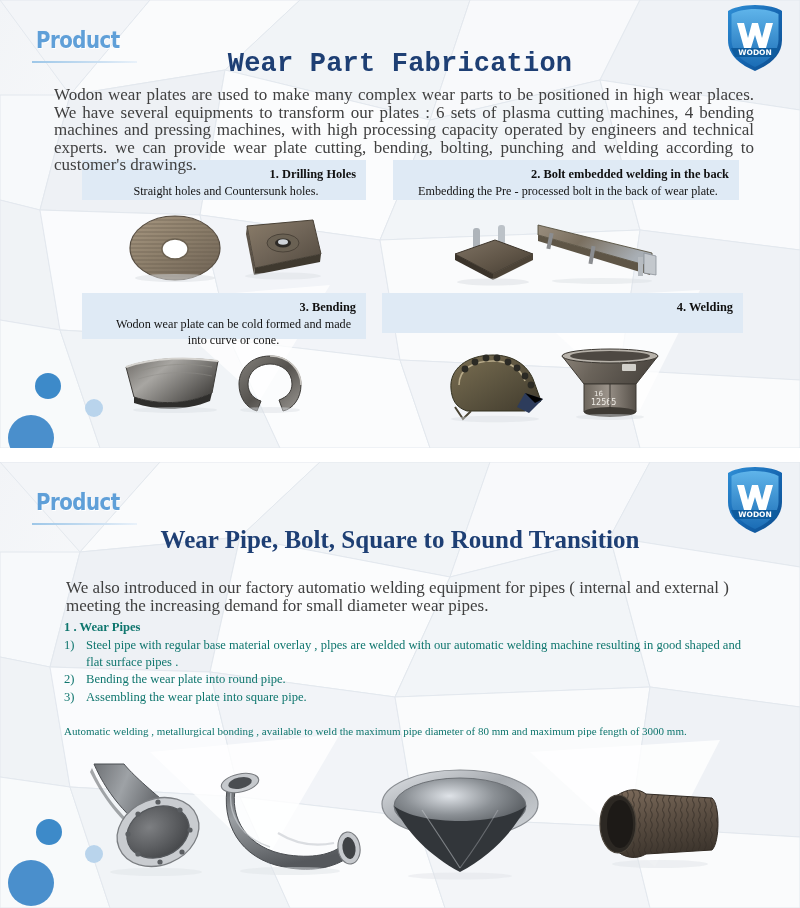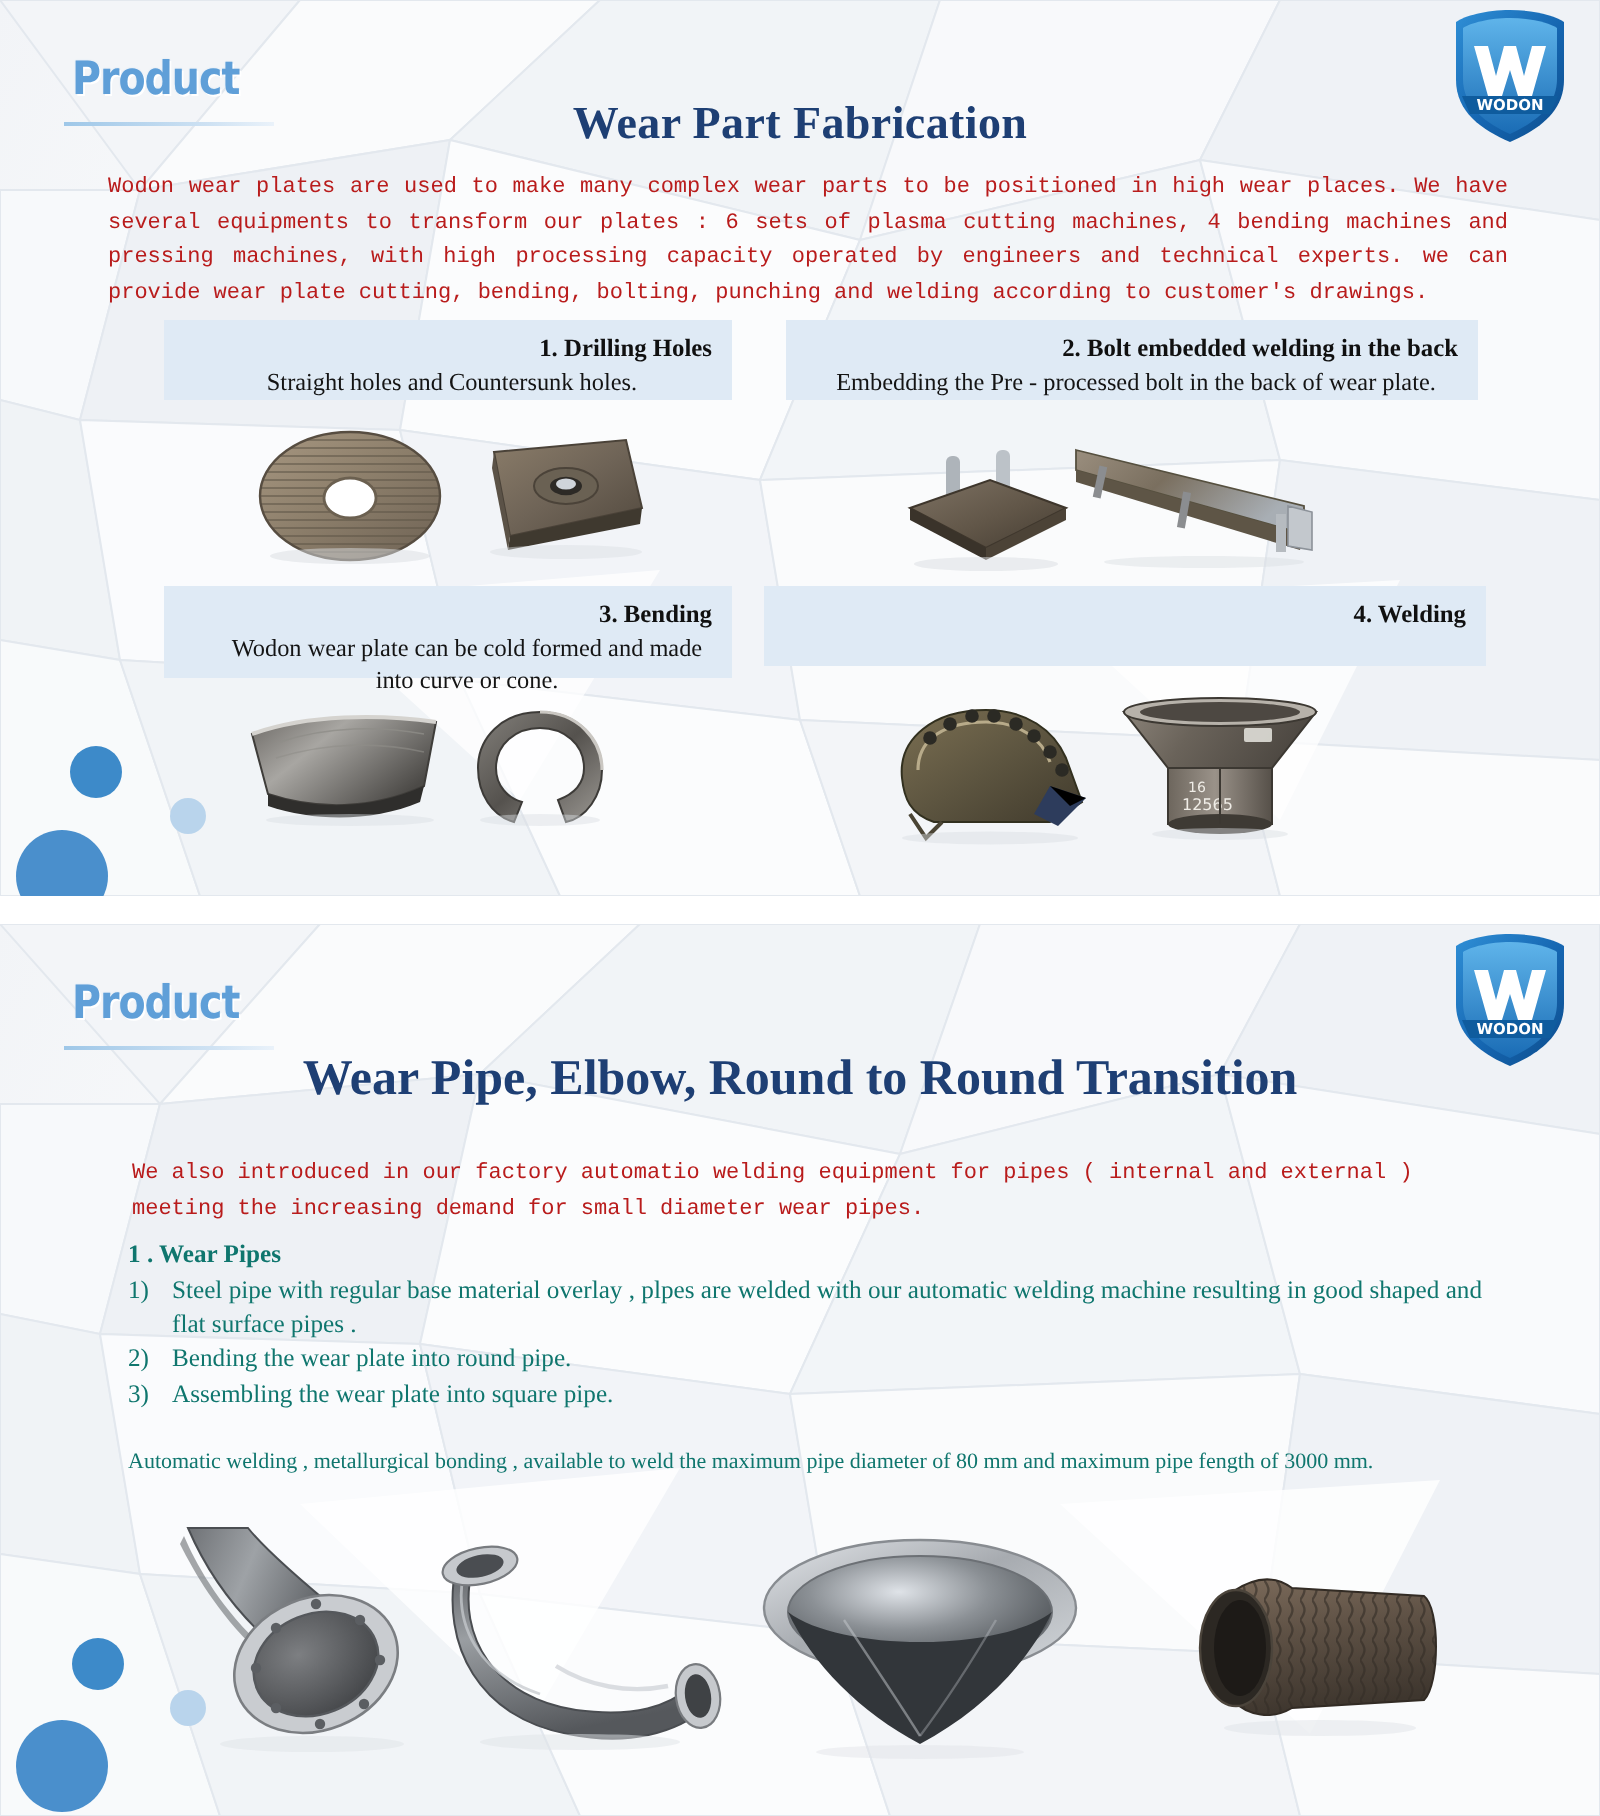"Wear Part Fabrication" .title-1 { font-family: none -> Liberation Mono, monospace; font-size: 23px -> 27px }
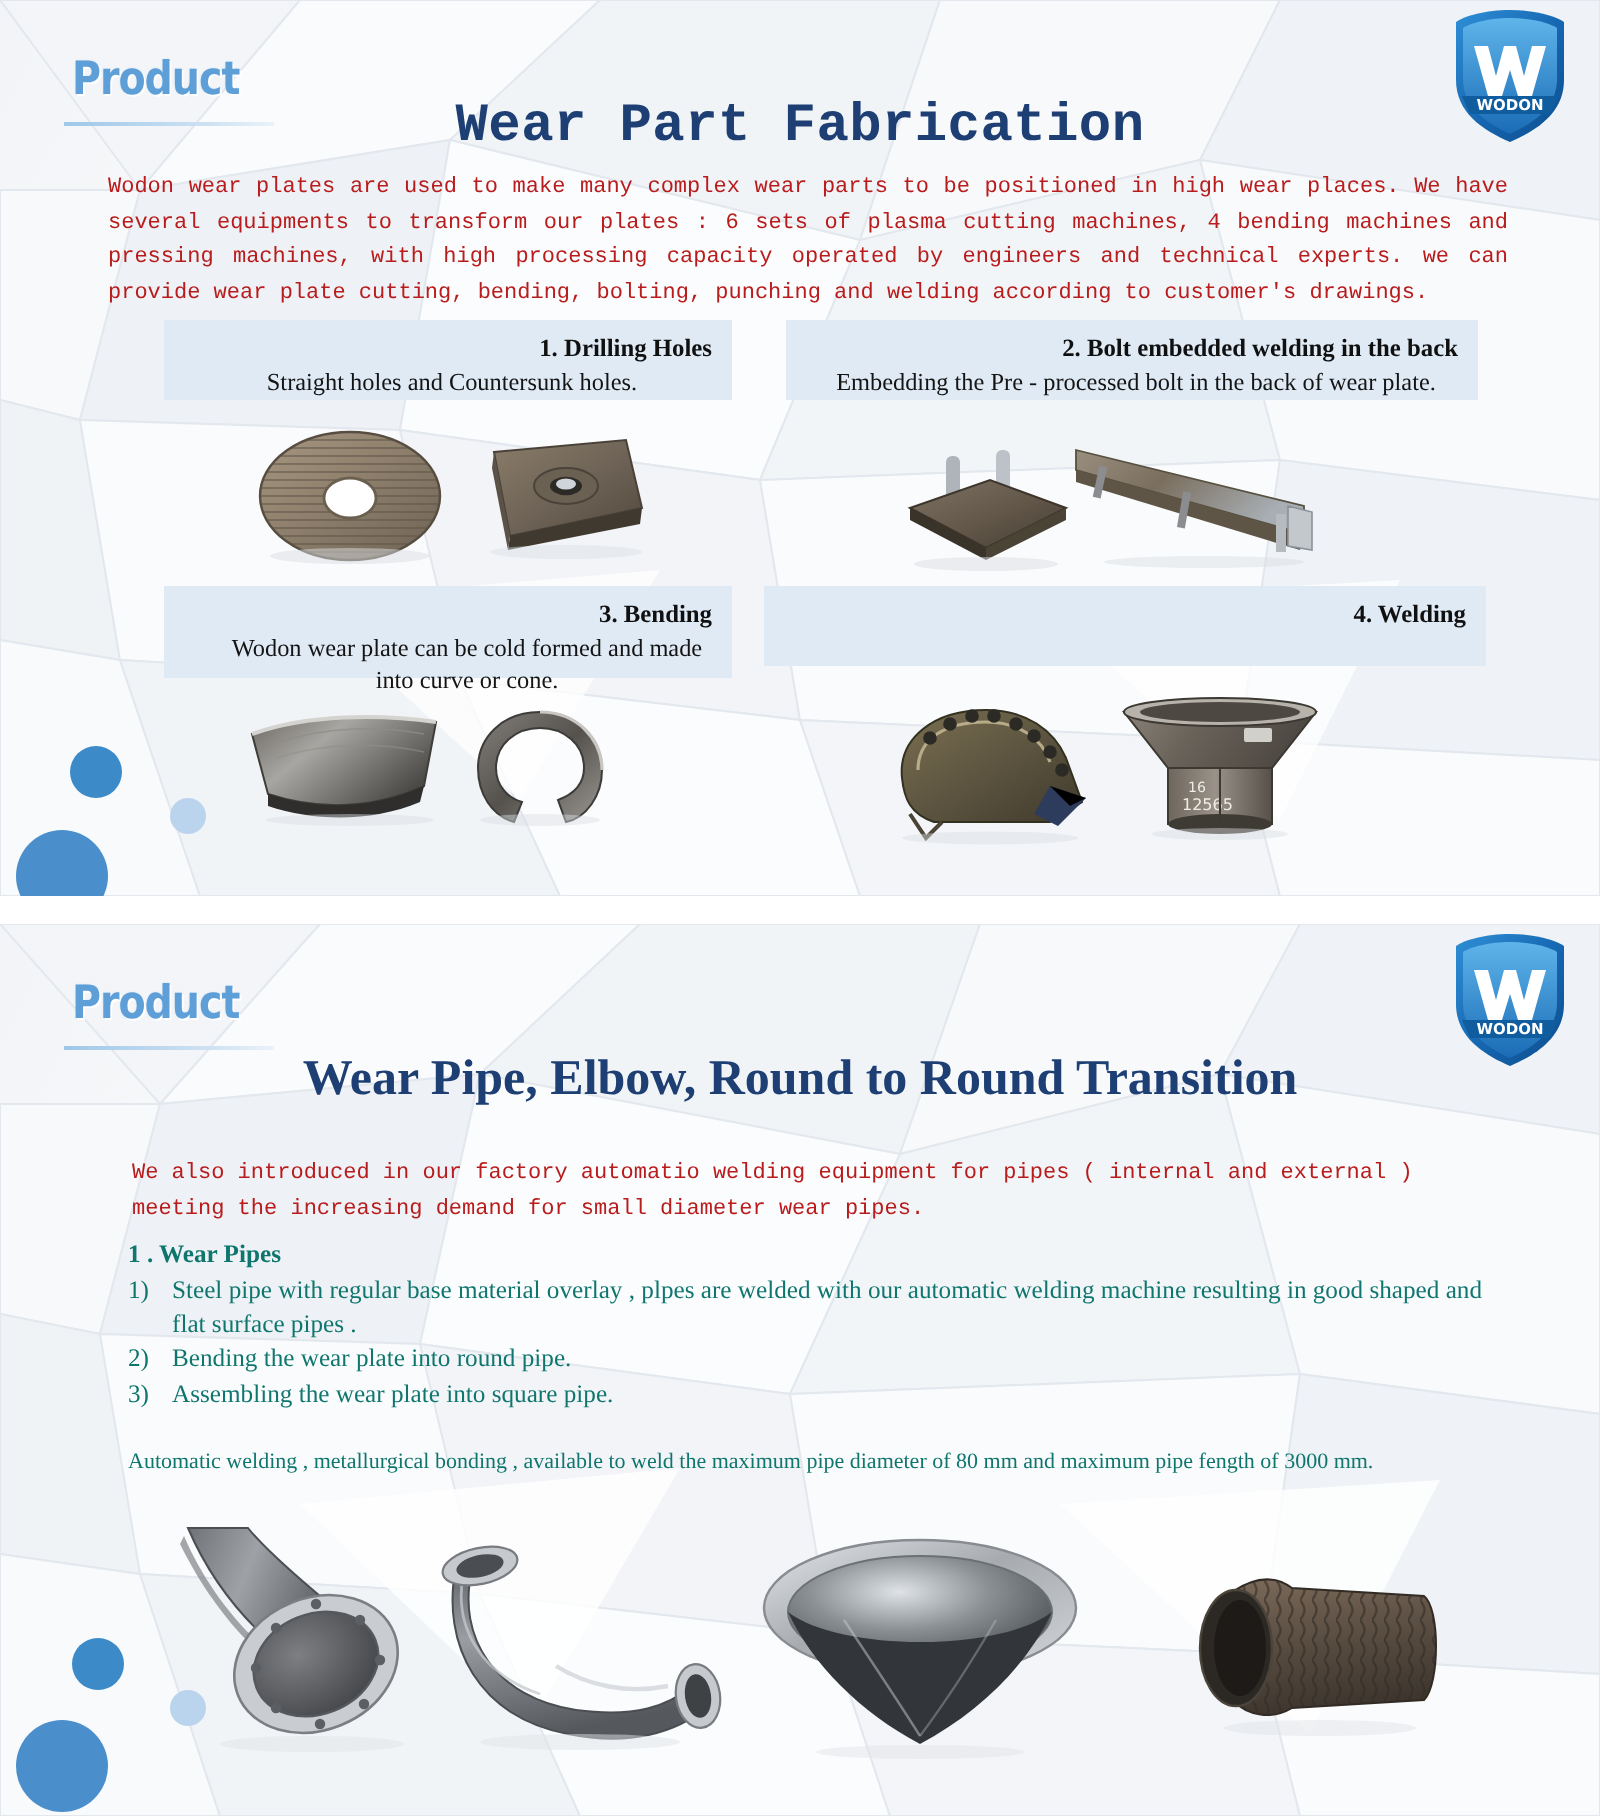"Wodon wear plates are used" .intro { color: #b91c1c -> #404040; font-family: Liberation Mono, monospace -> Liberation Serif, serif; font-size: 11px -> 17px }
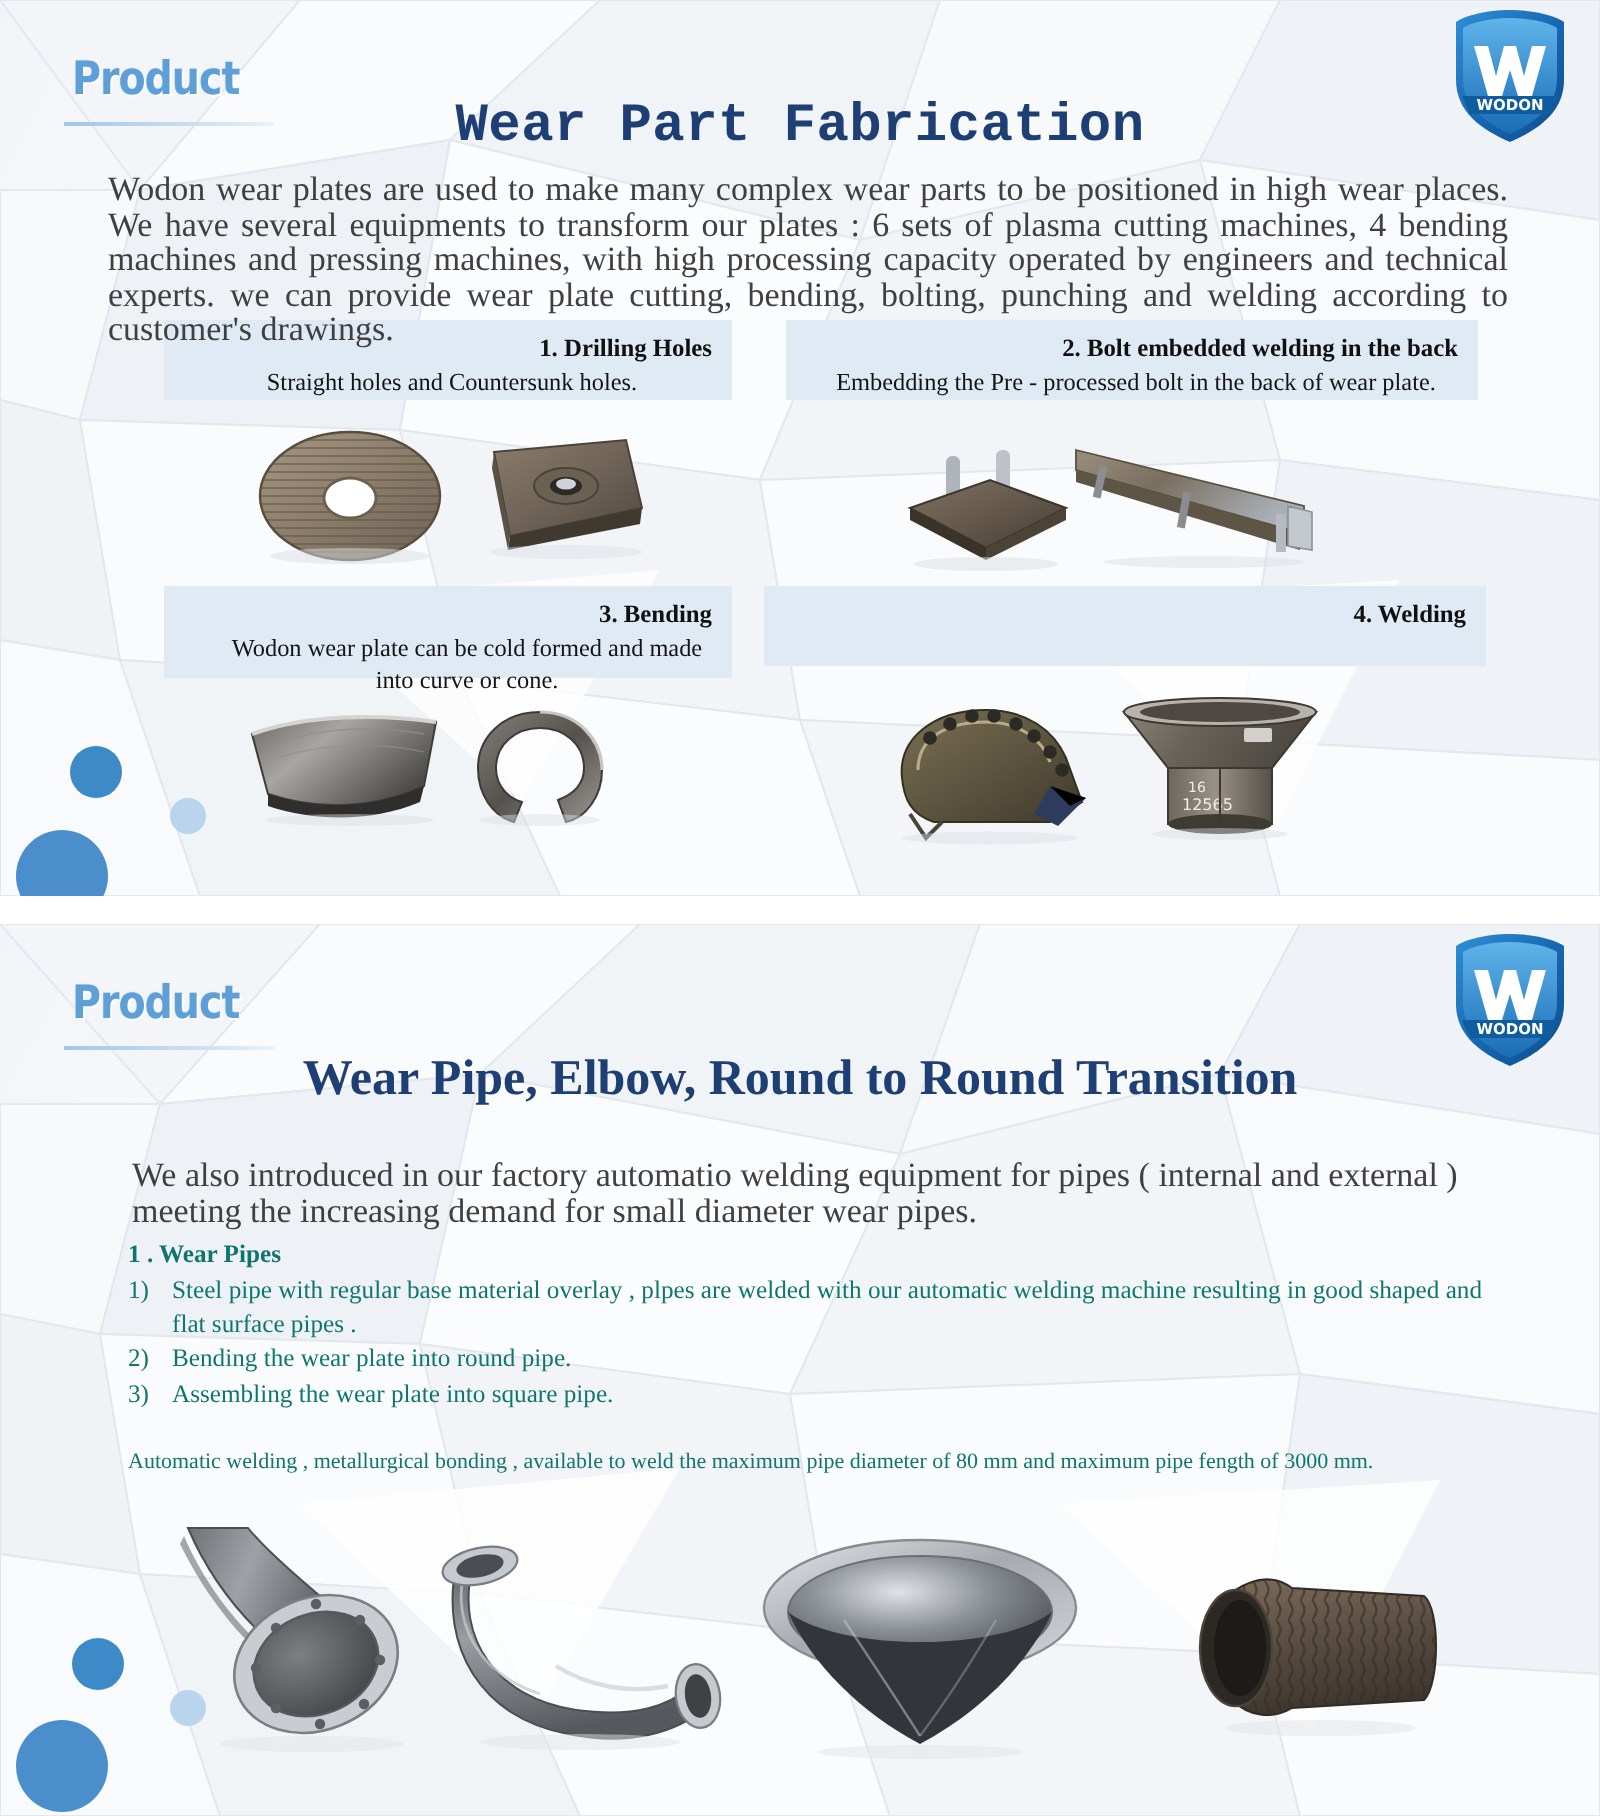"Wear Pipe, Elbow, Round to" div.main-title { text: Elbow, Round -> Bolt, Square }
